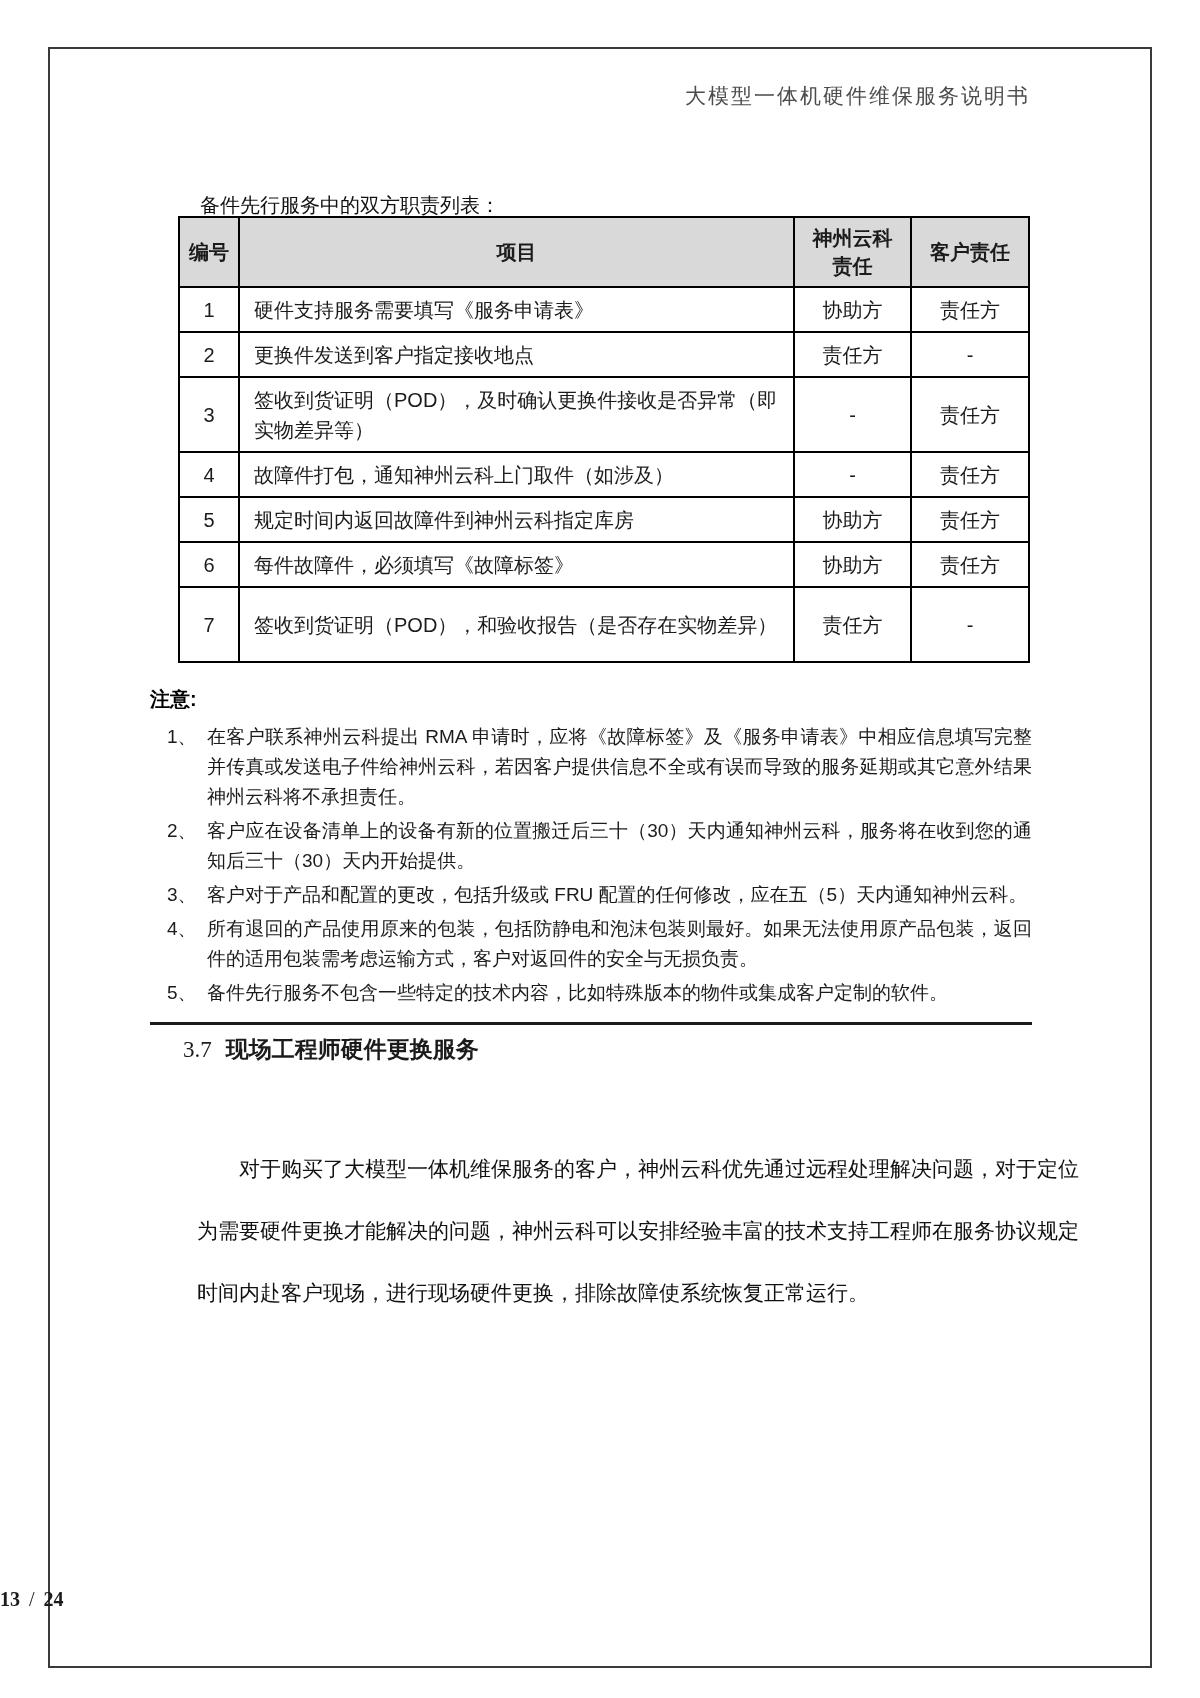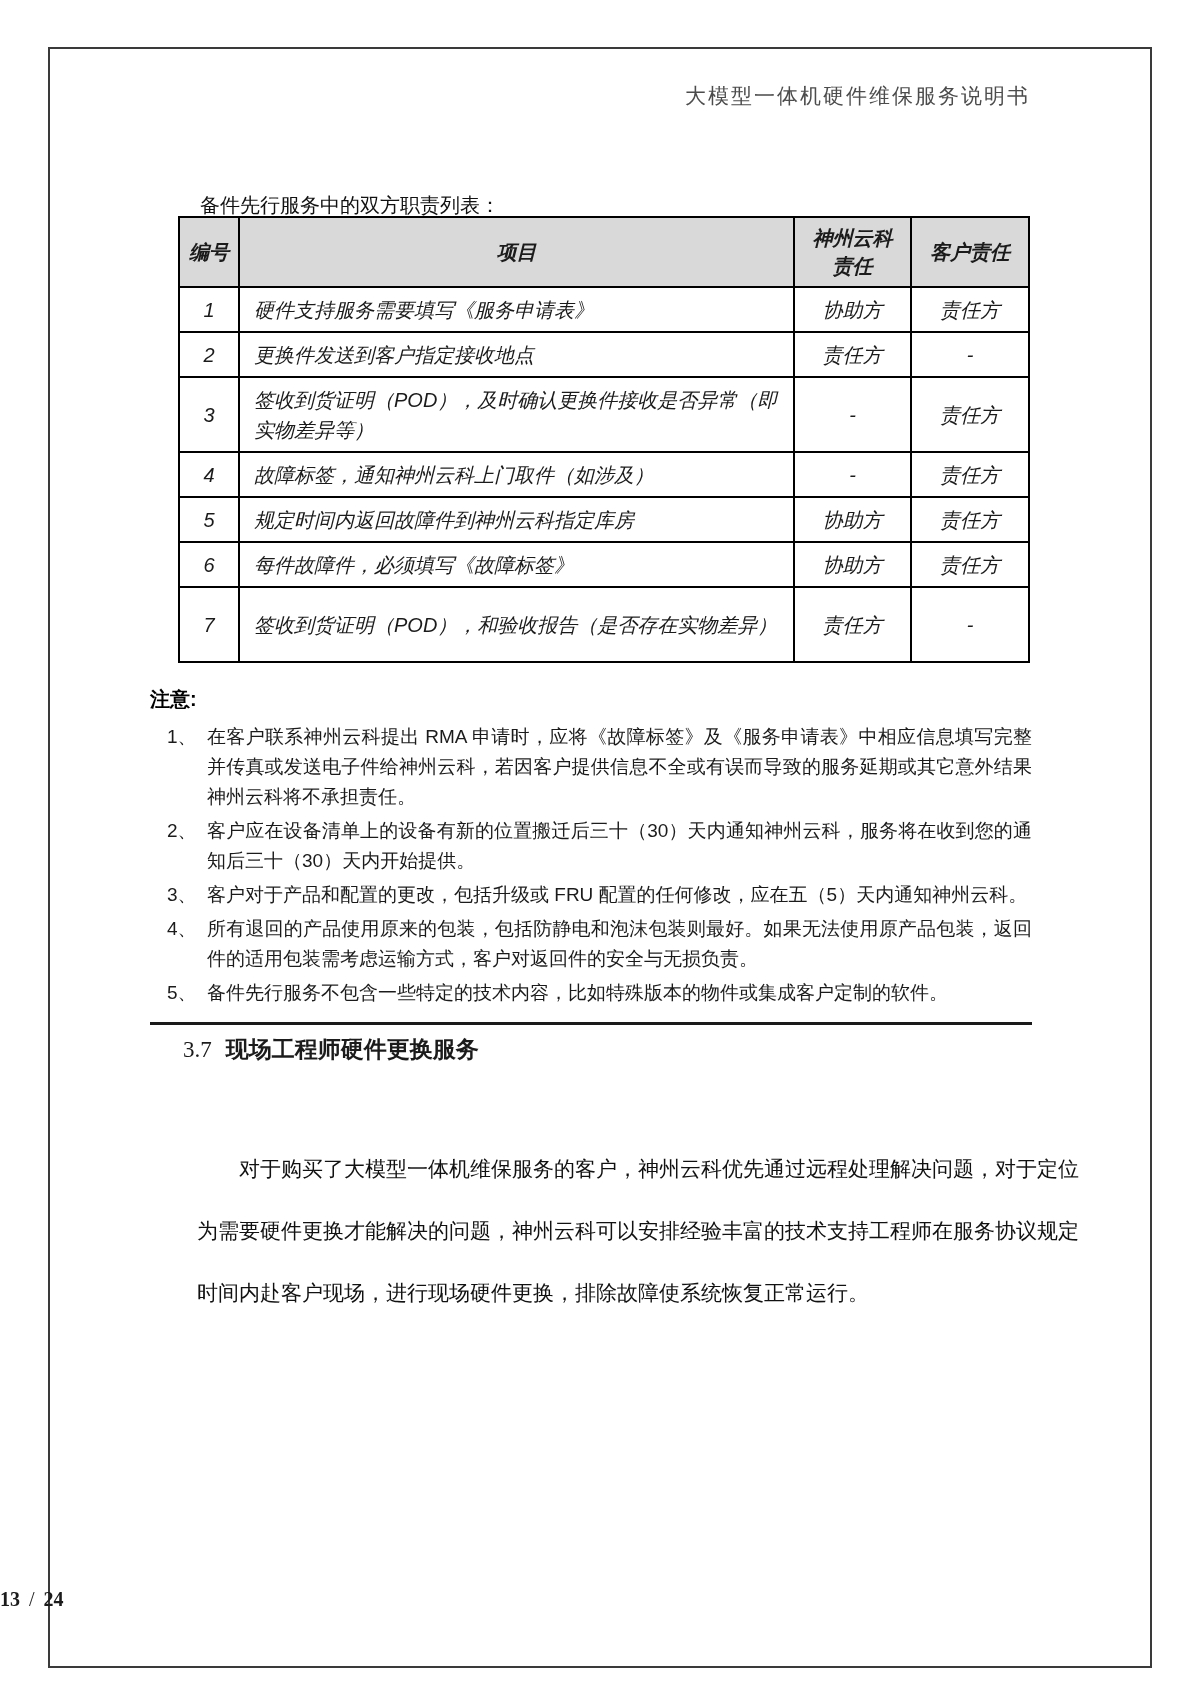"编号" table.resp-table { font-style: italic -> none }
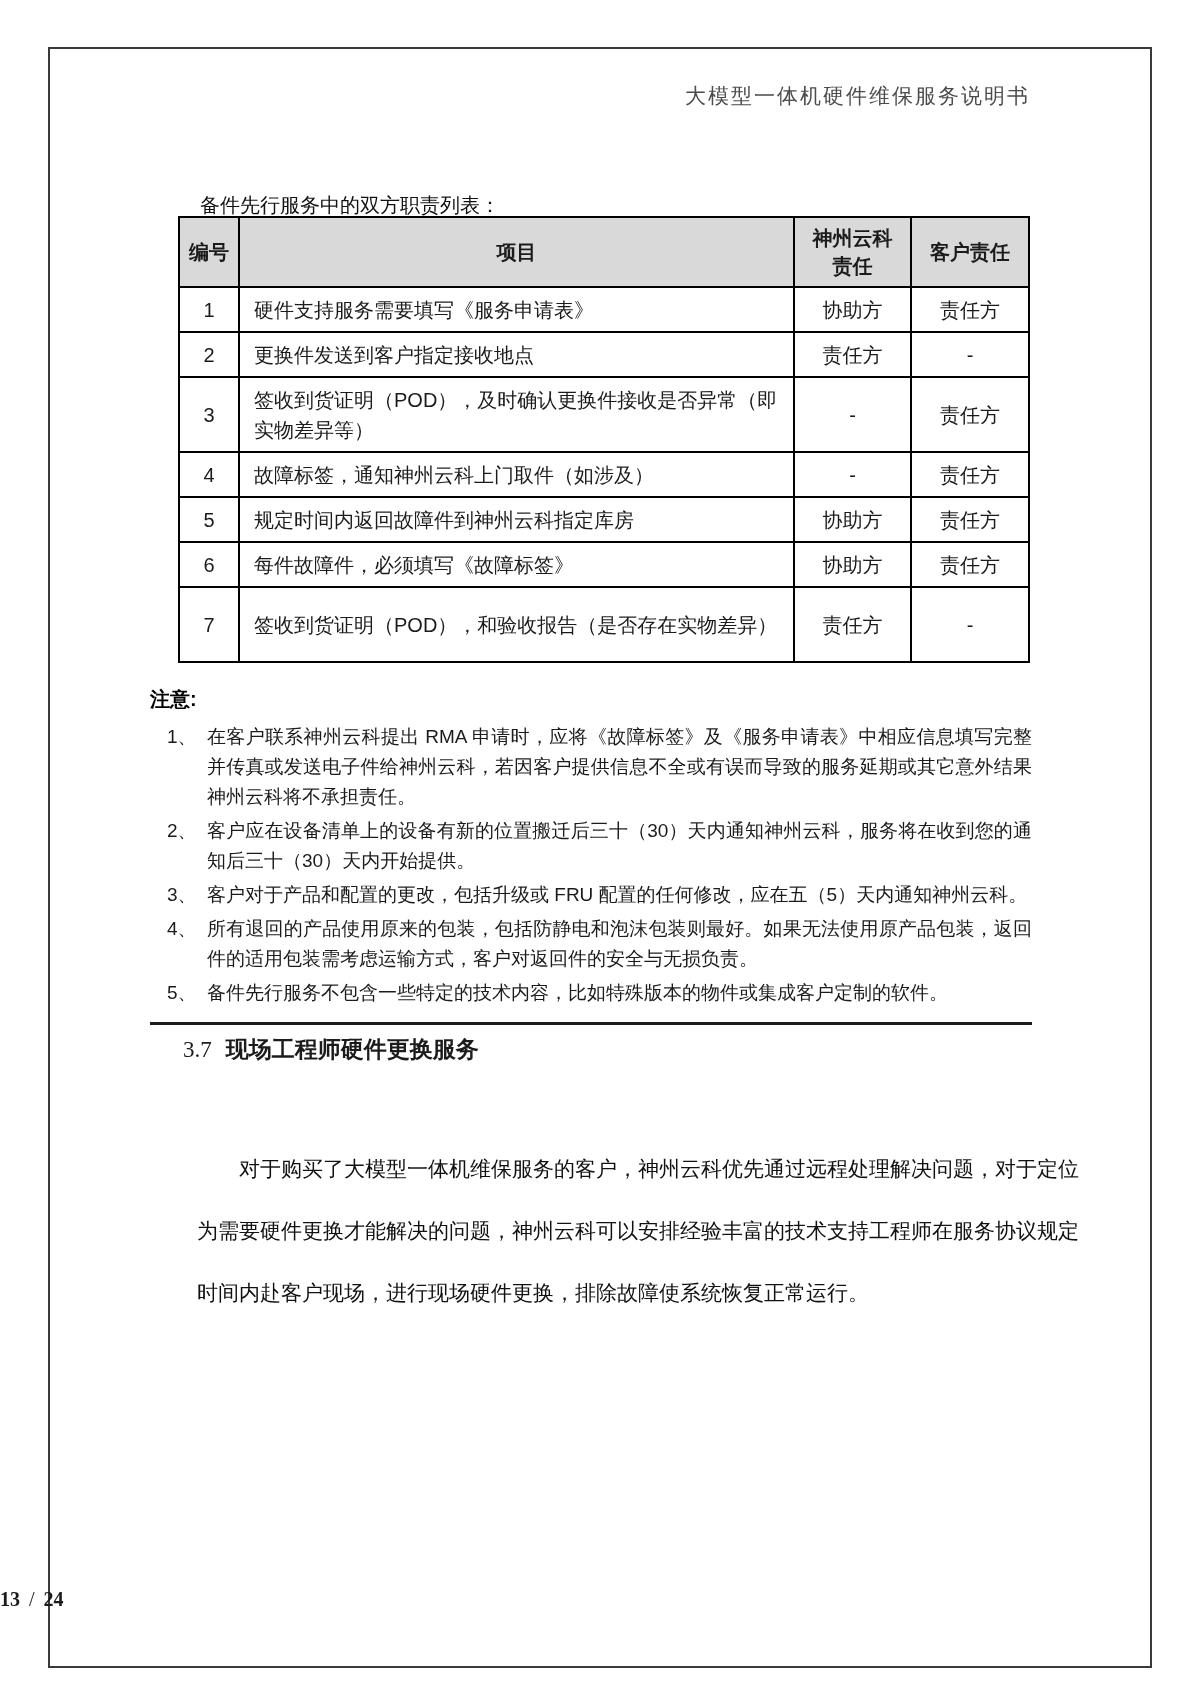"故障标签，通知神州云科上门取件（如涉及）" td.c-item { text: 标签 -> 件打包 }
